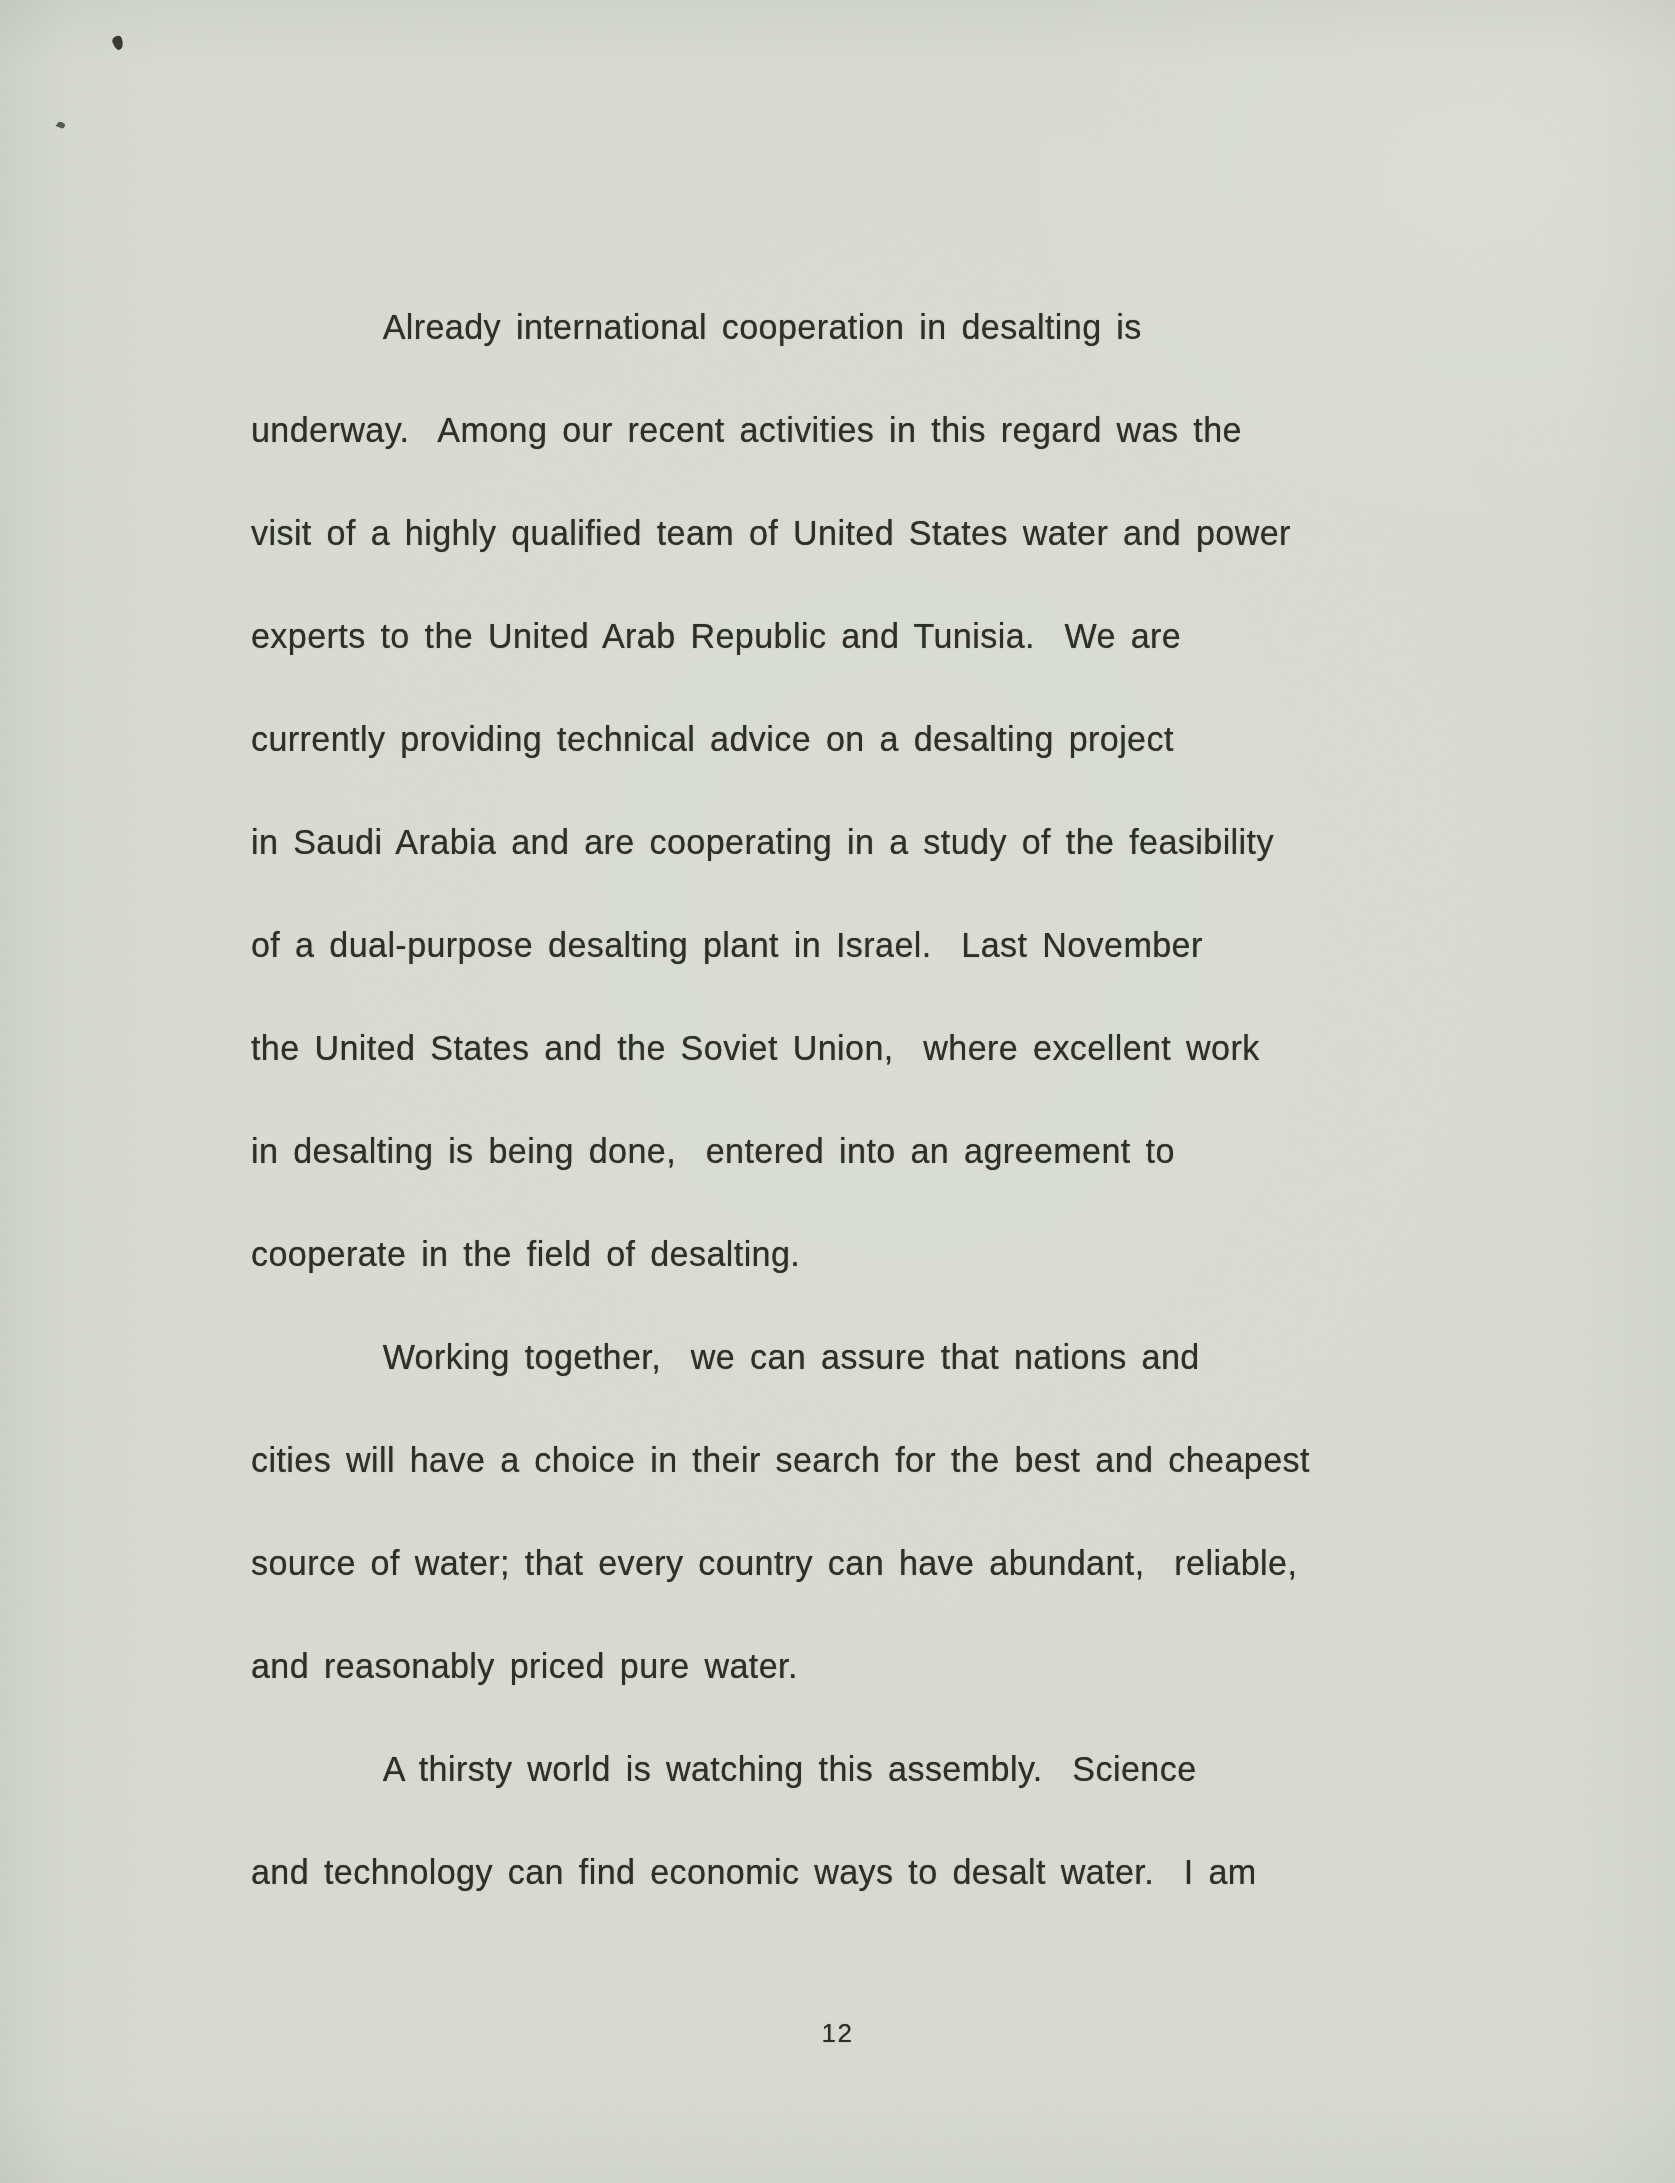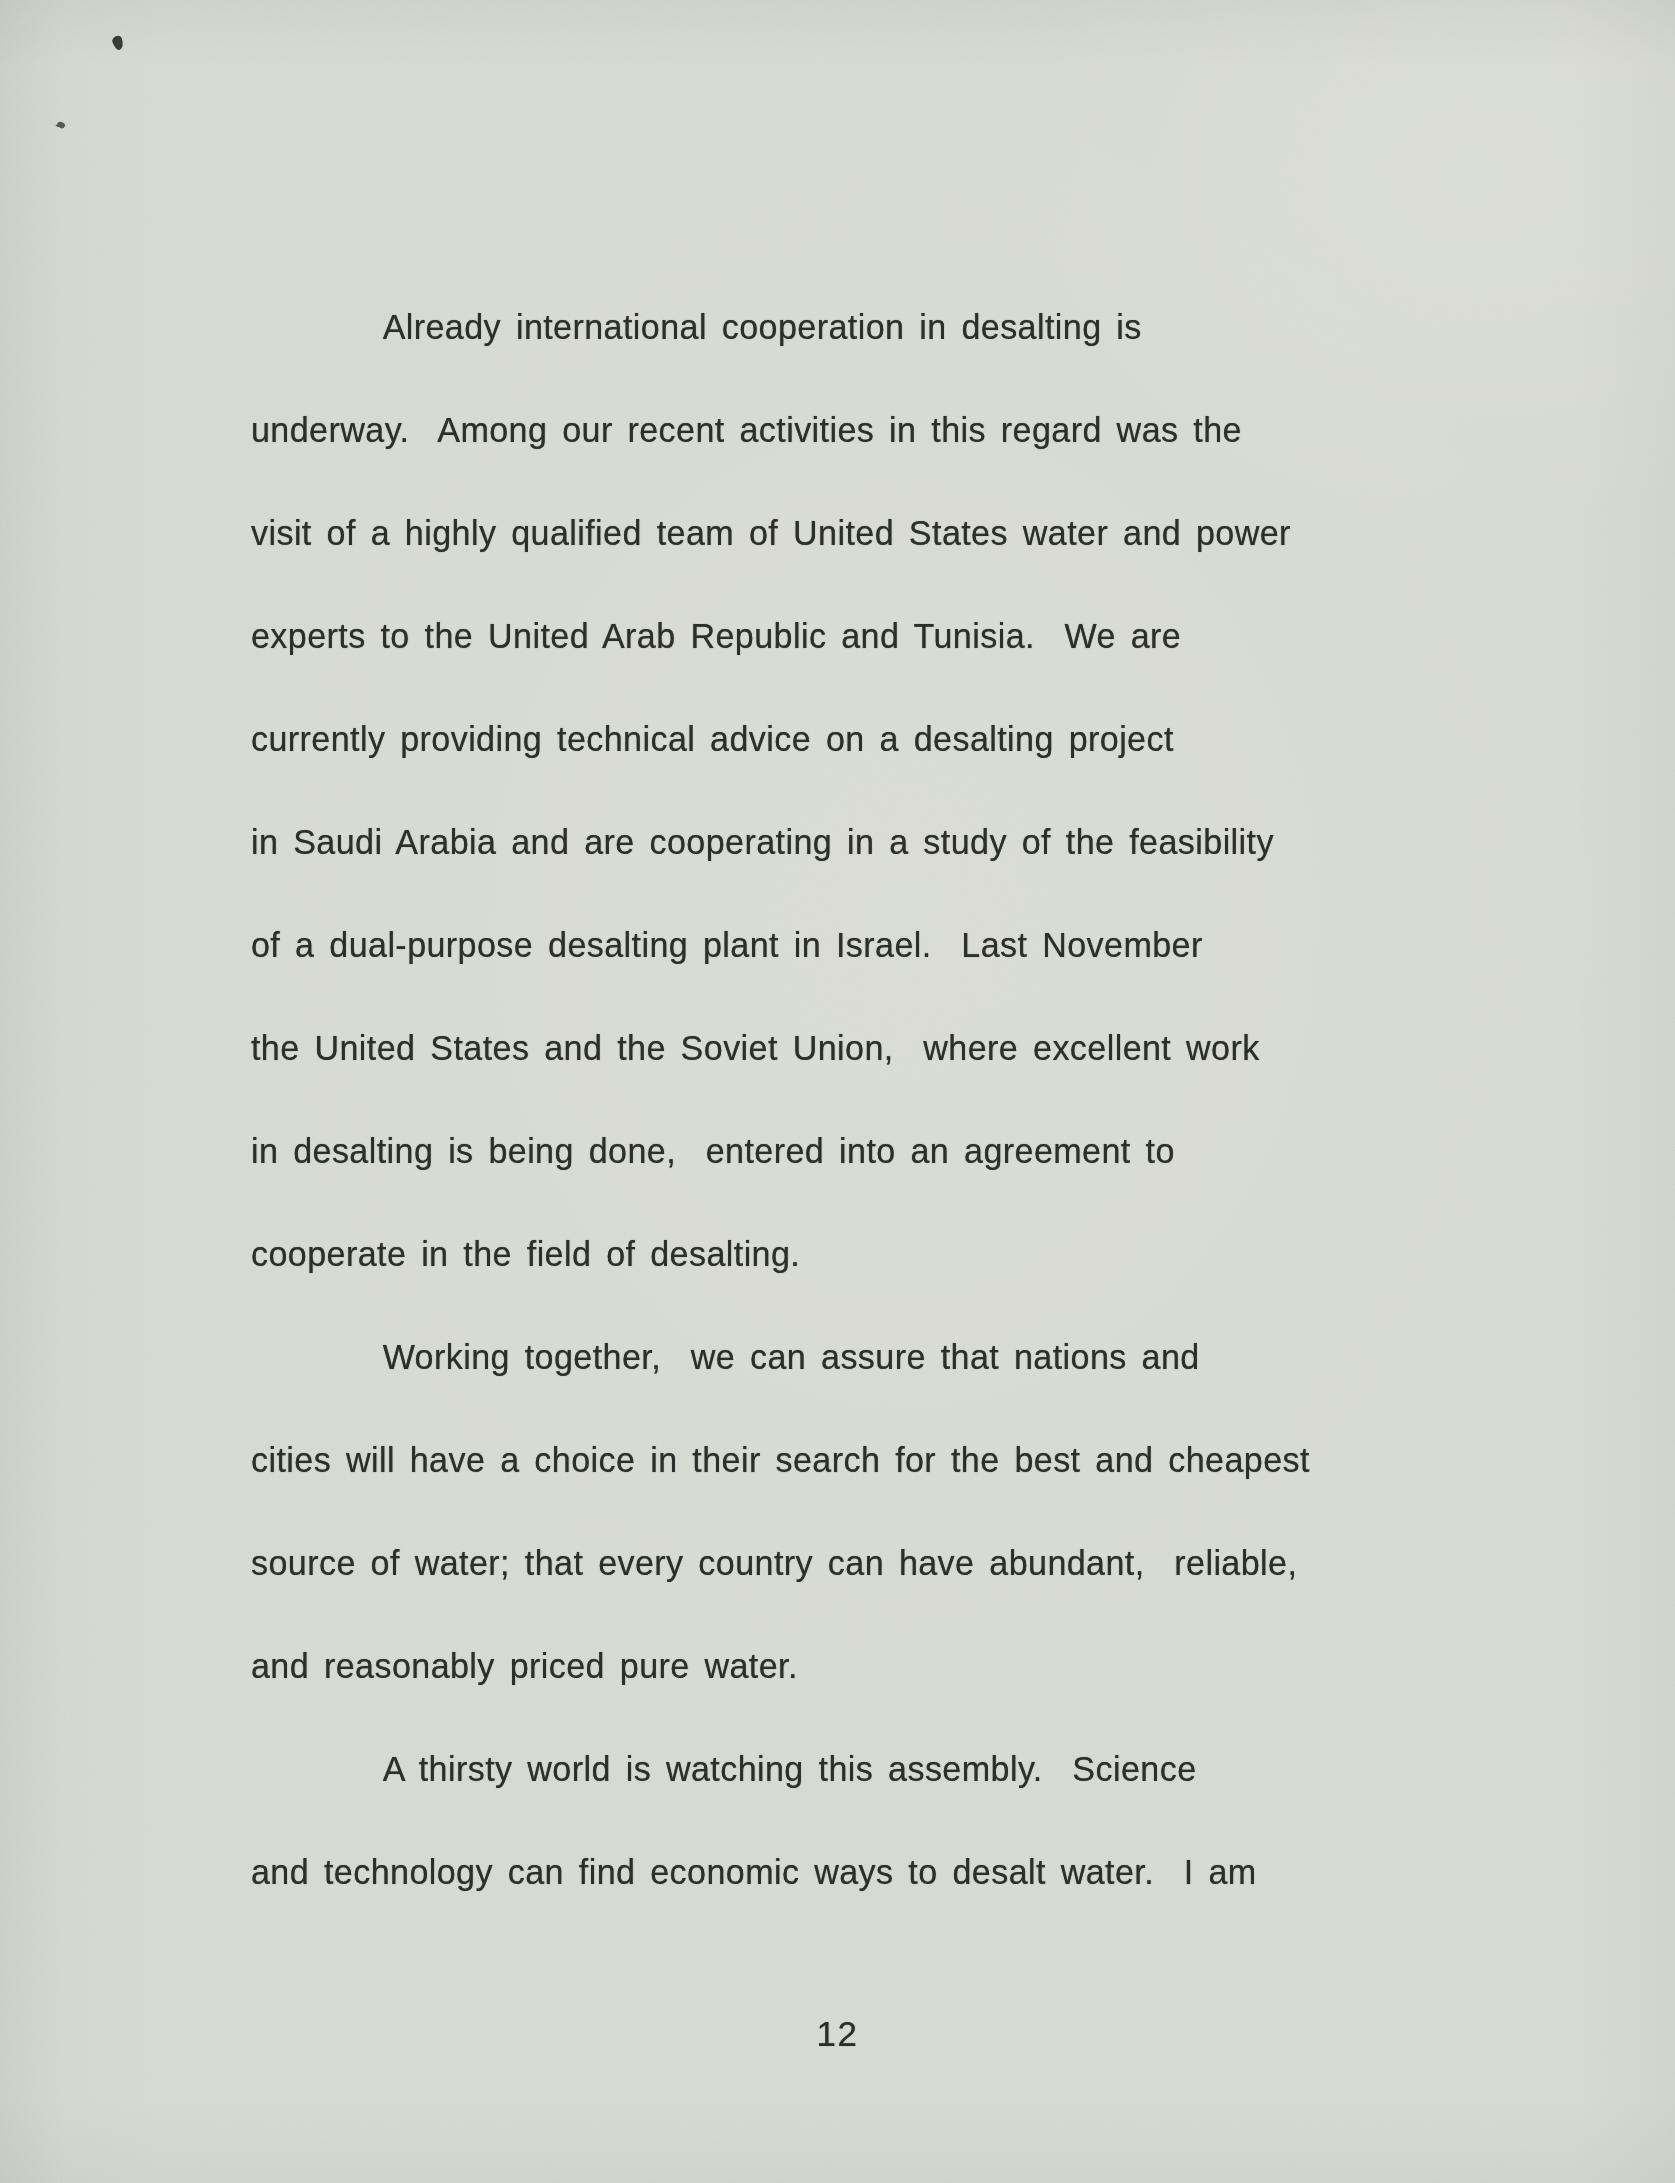"12" .page-number { font-size: 35px -> 26px }
